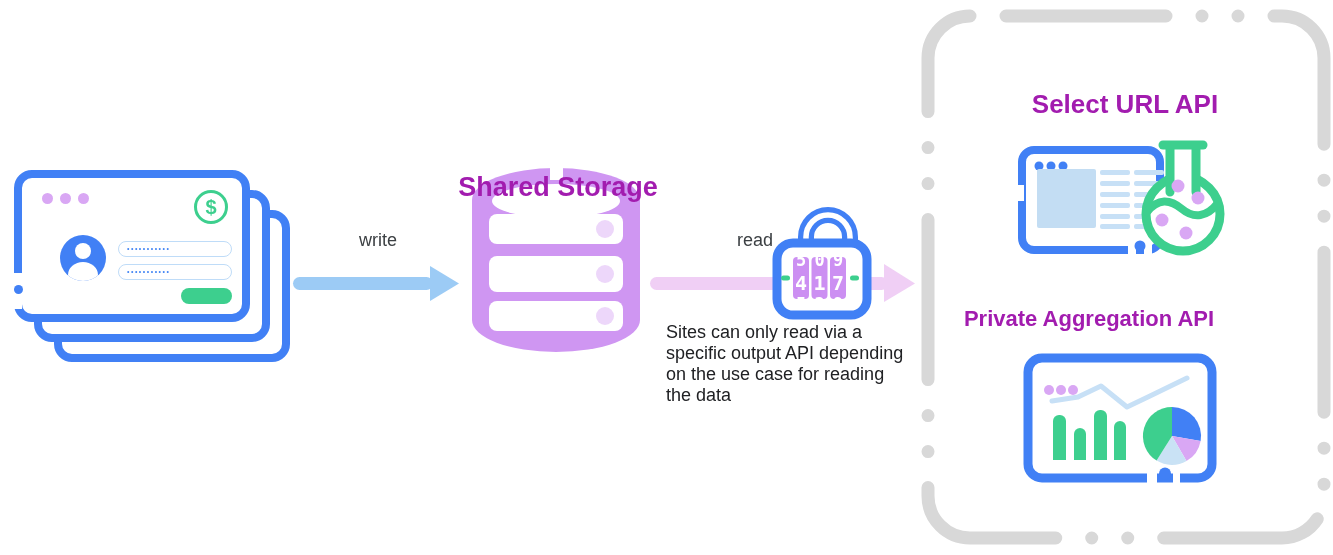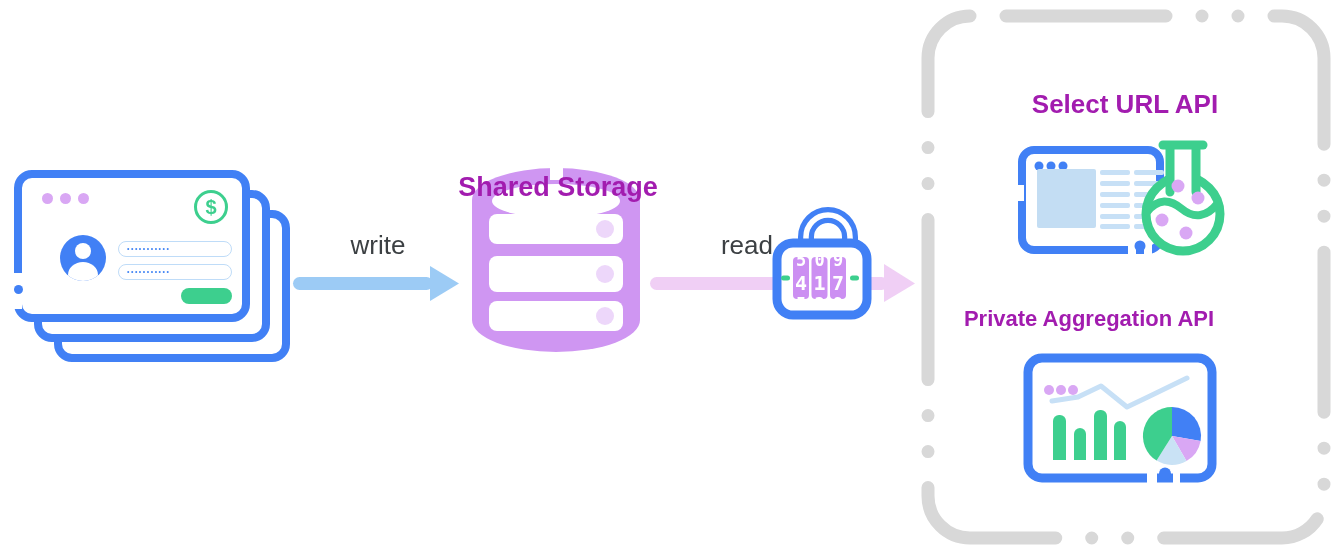"write" .flow-label { font-size: 26px -> 18px }
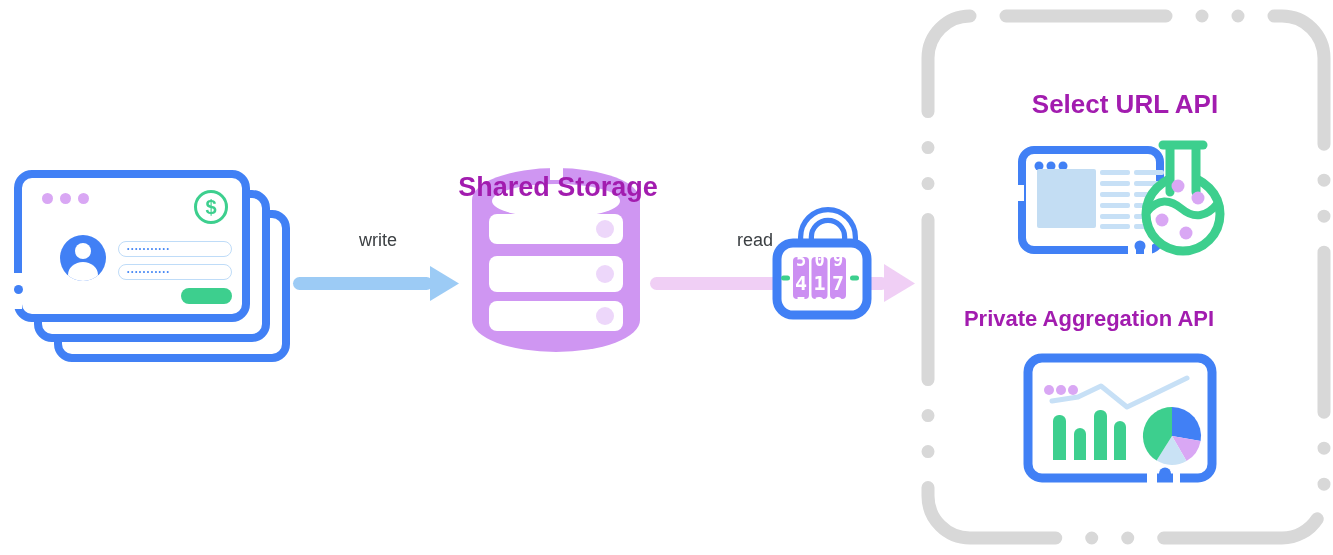"Sites can only read via" div.note { html: none -> <div>Sites can only read via a specific output API depending on the use case for reading the data</div> }
